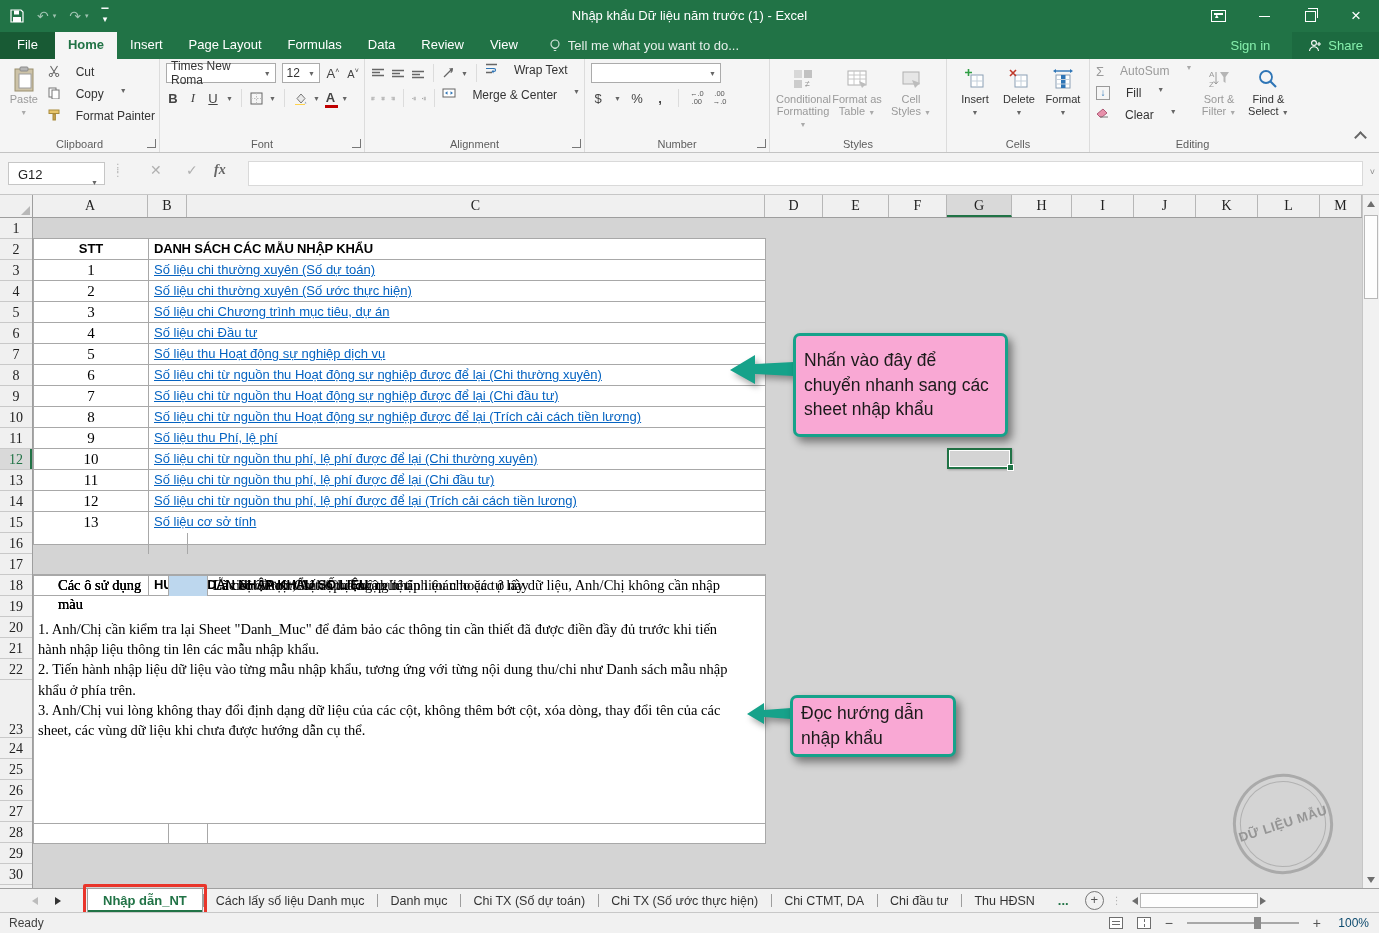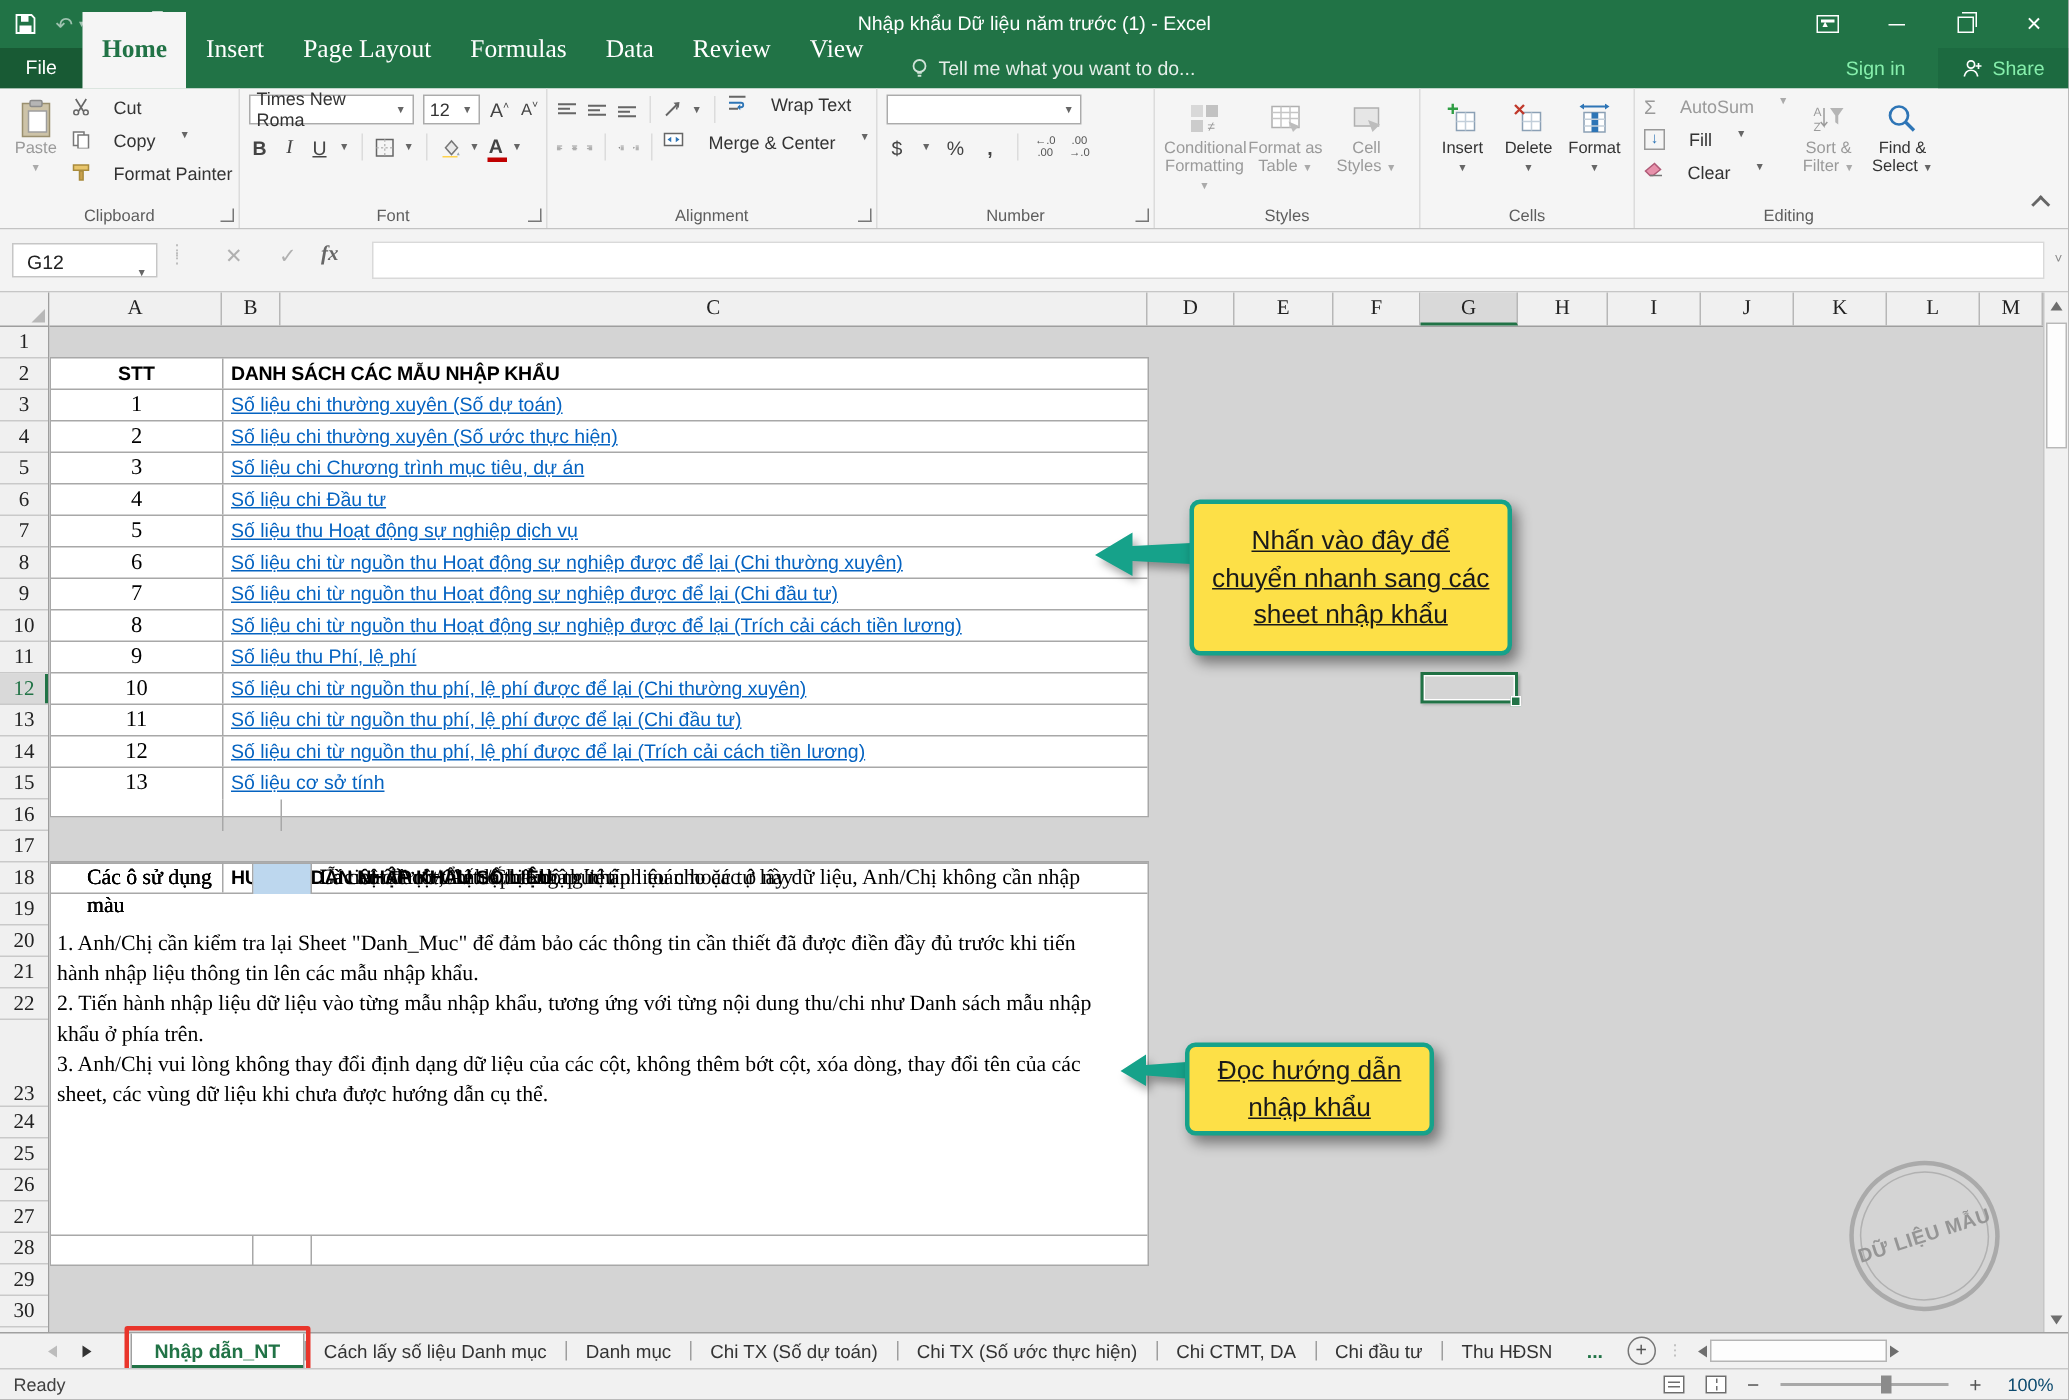"Home" .rtab { font-family: Liberation Serif, serif -> none; font-size: 17px -> 13px; padding: 12px 13px -> 0 13px }
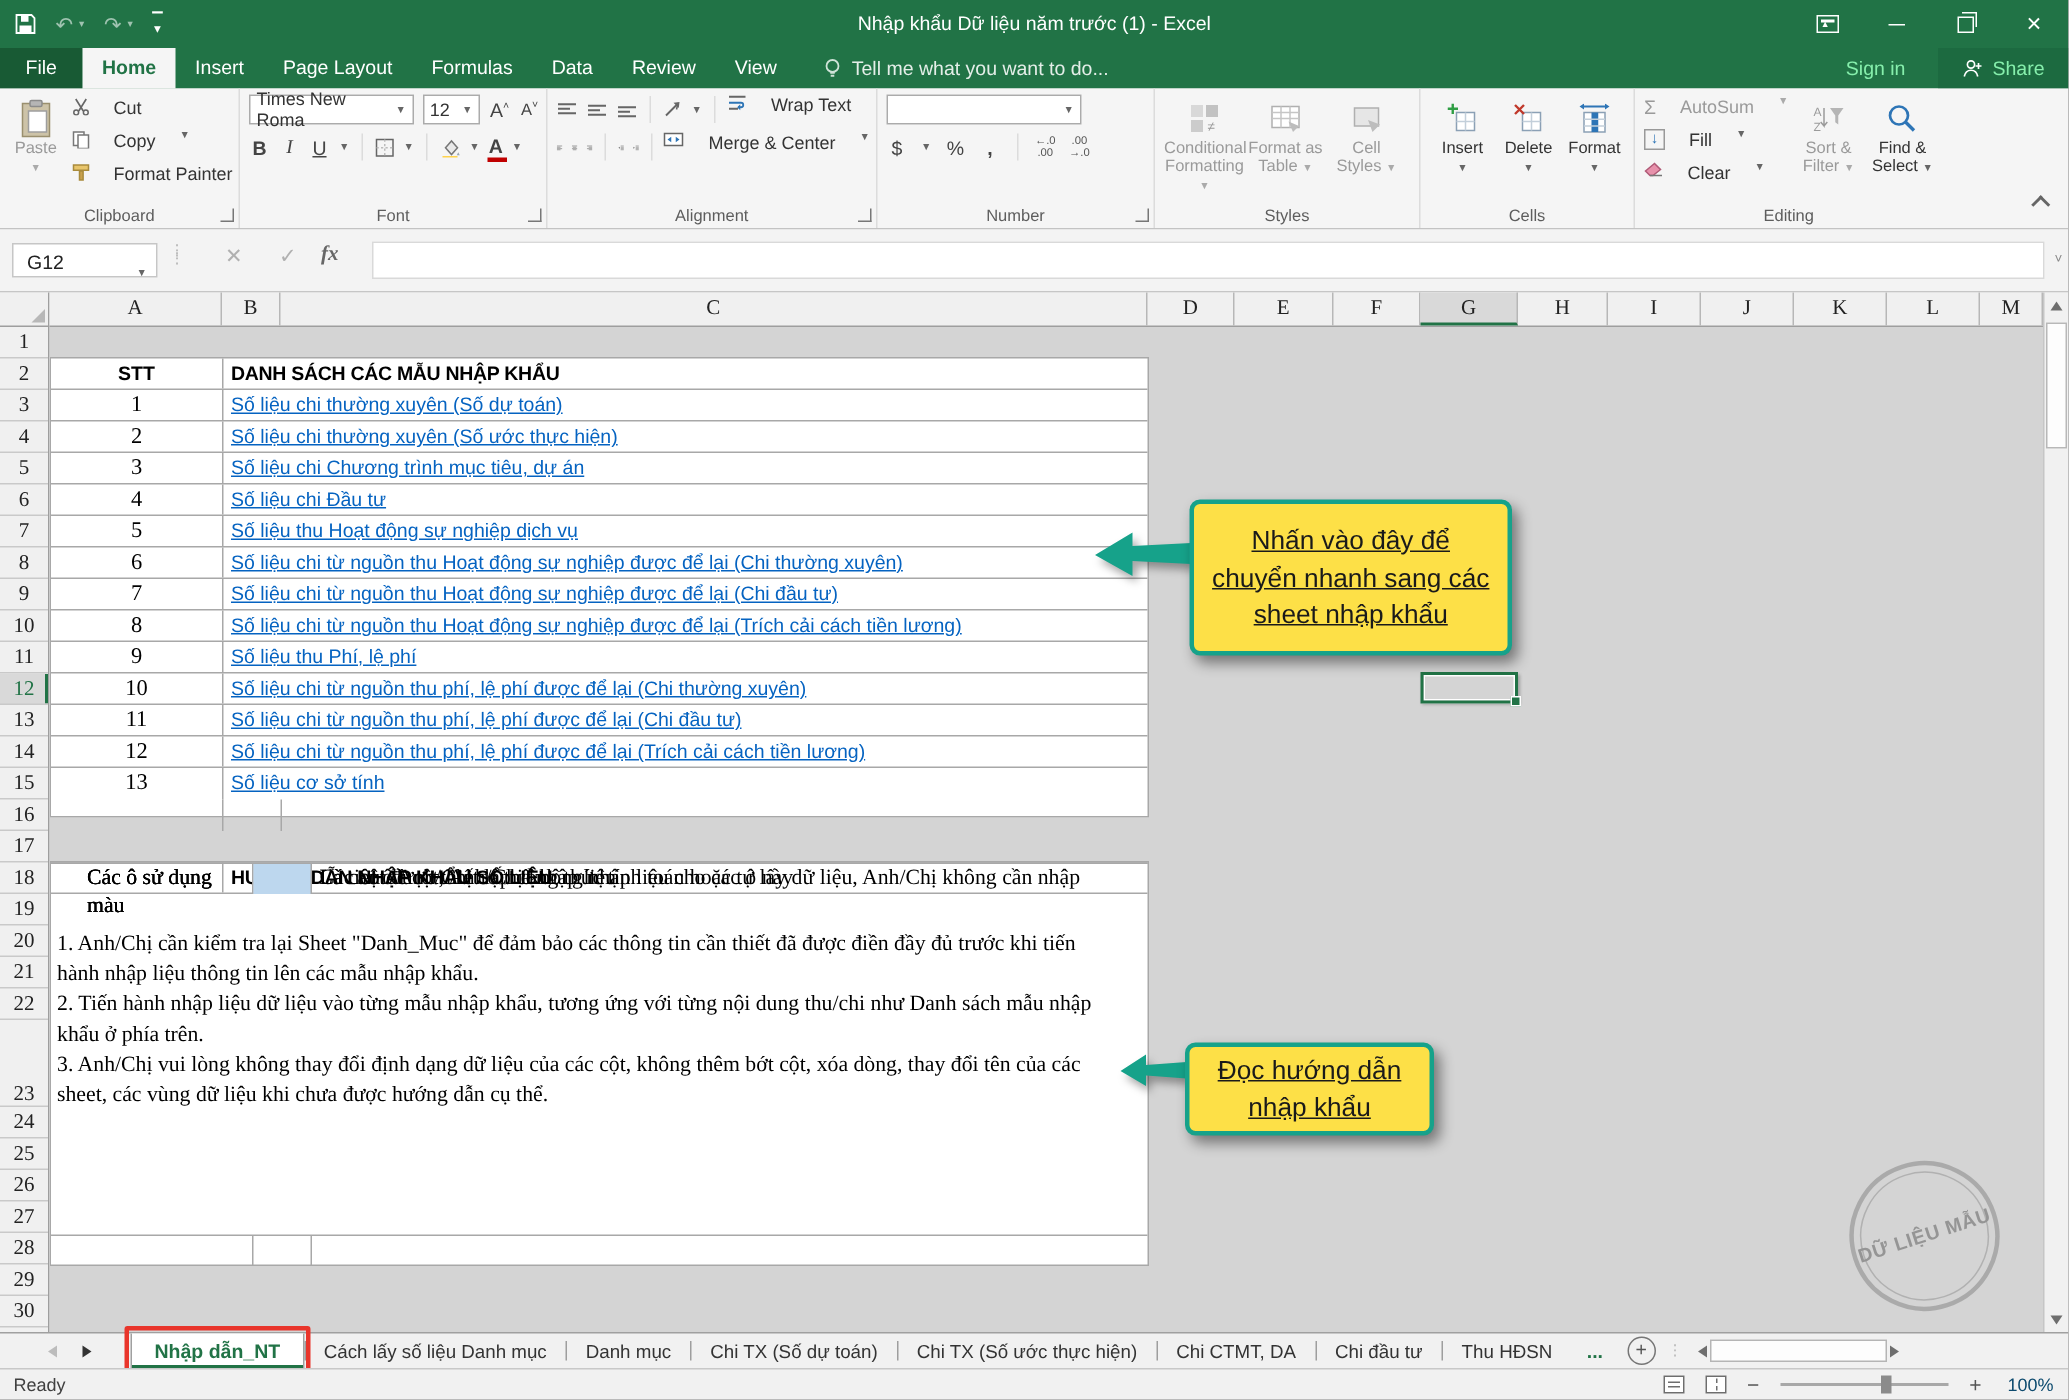"Nhấn vào đây để chuyển" .callout { background: #fde047 -> #f9a8d4; text-align: center -> left; text-decoration: underline -> none }
